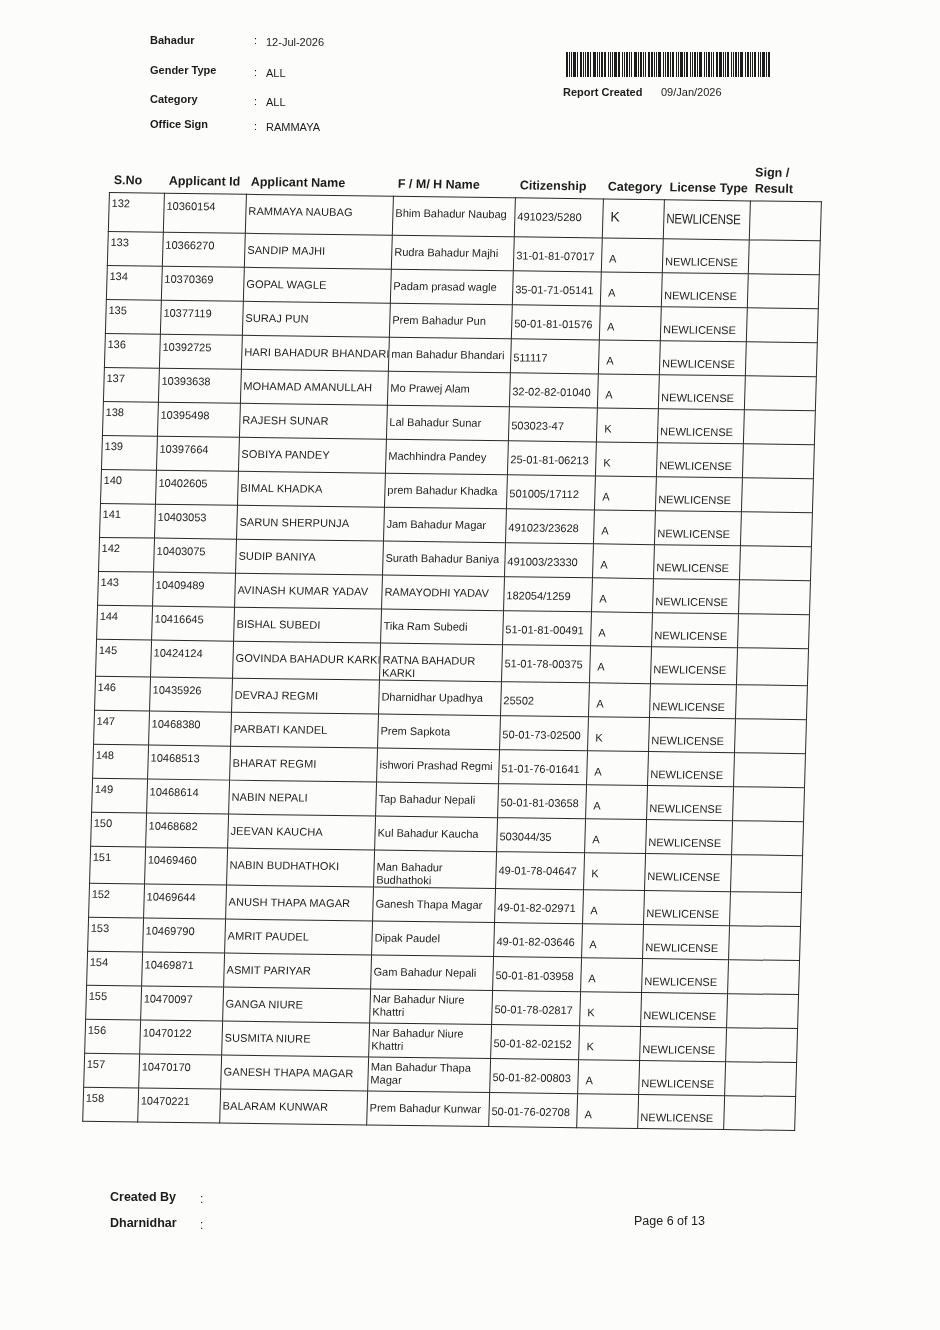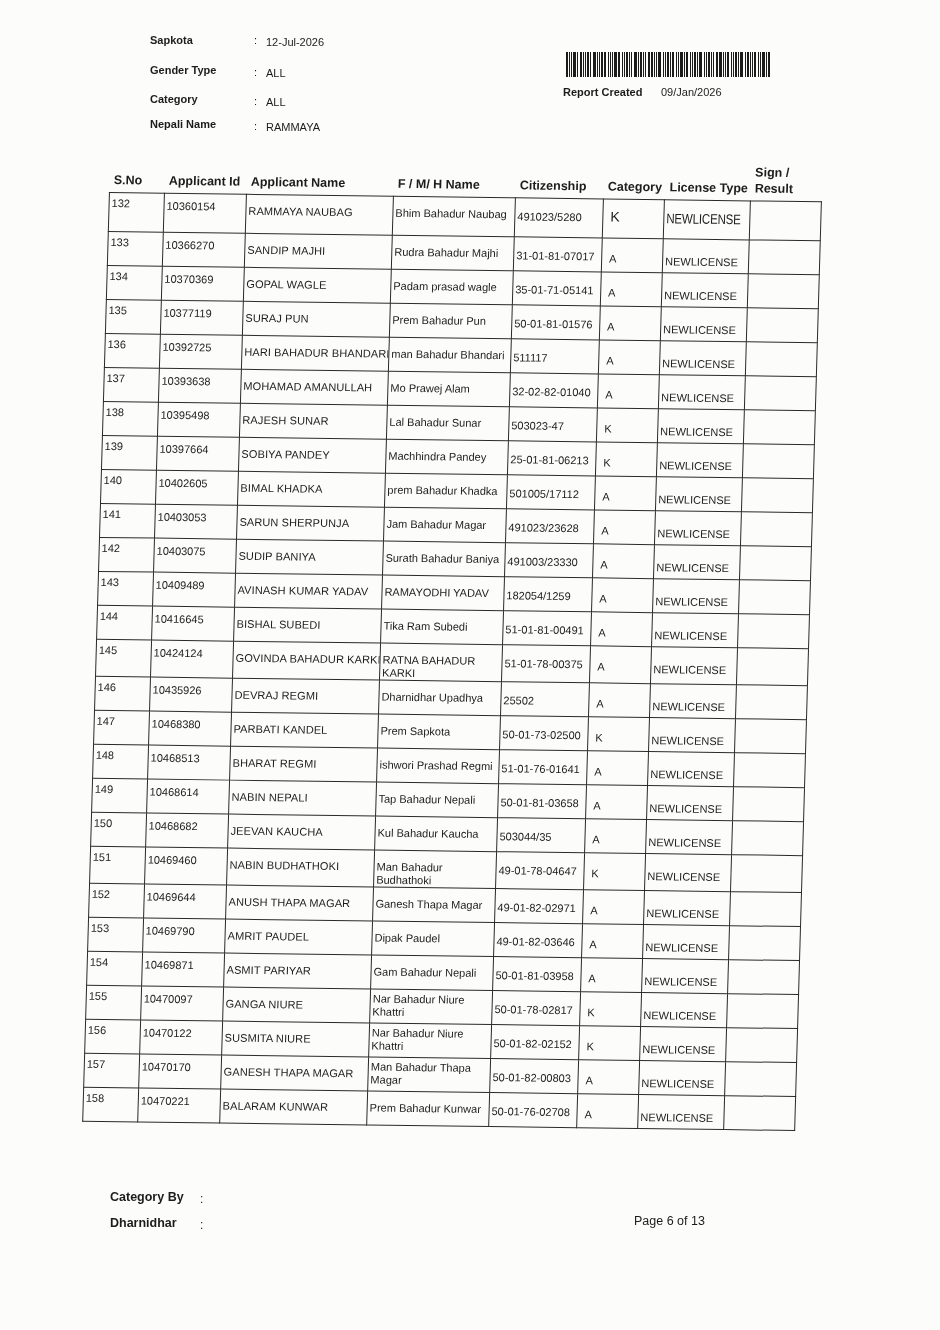"Sapkota" span.meta-label { text: Sapkota -> Bahadur }
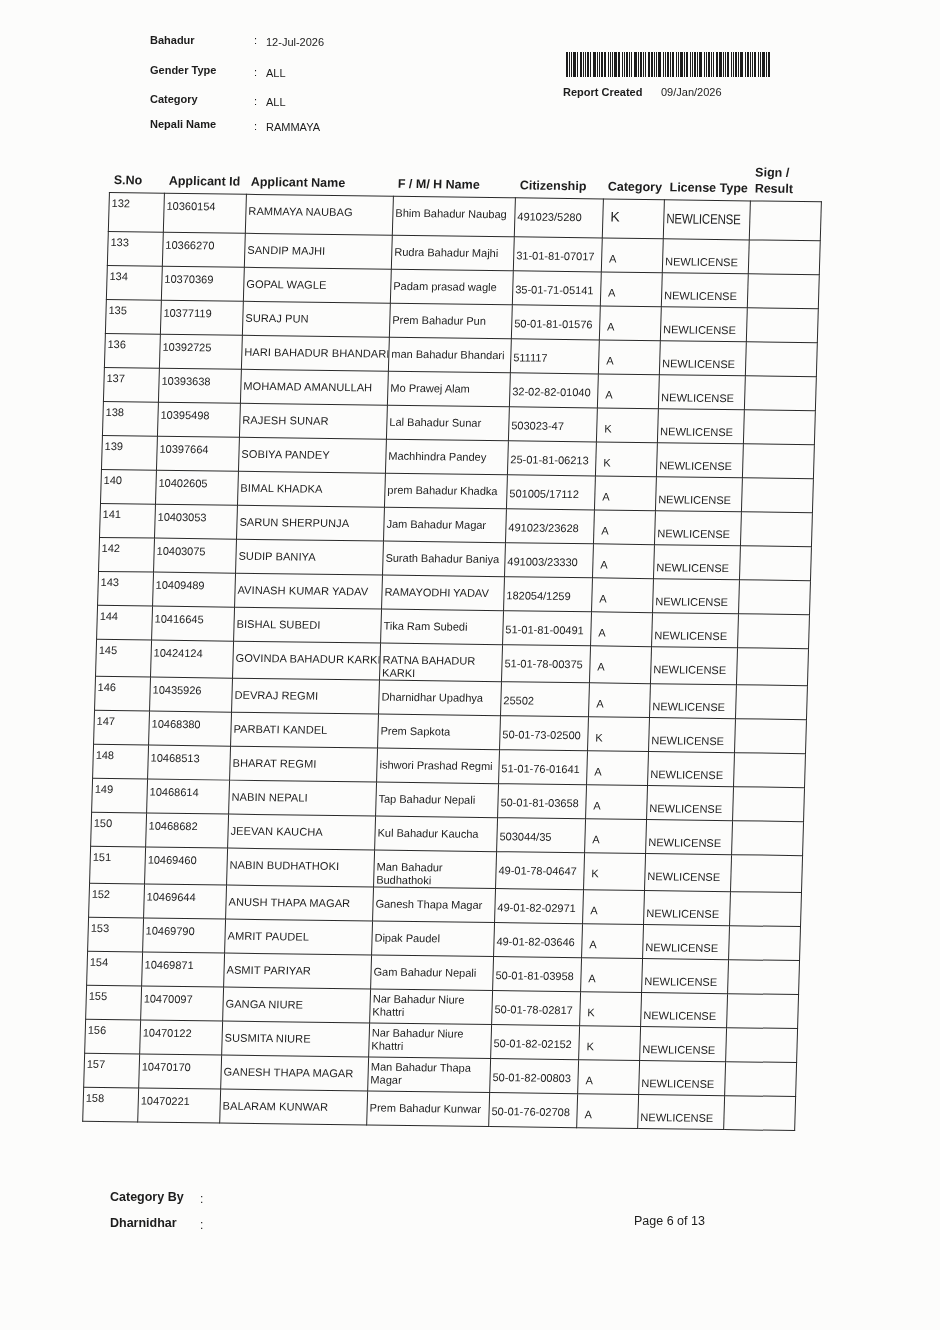"Nepali Name" span.meta-label { text: Nepali Name -> Office Sign }
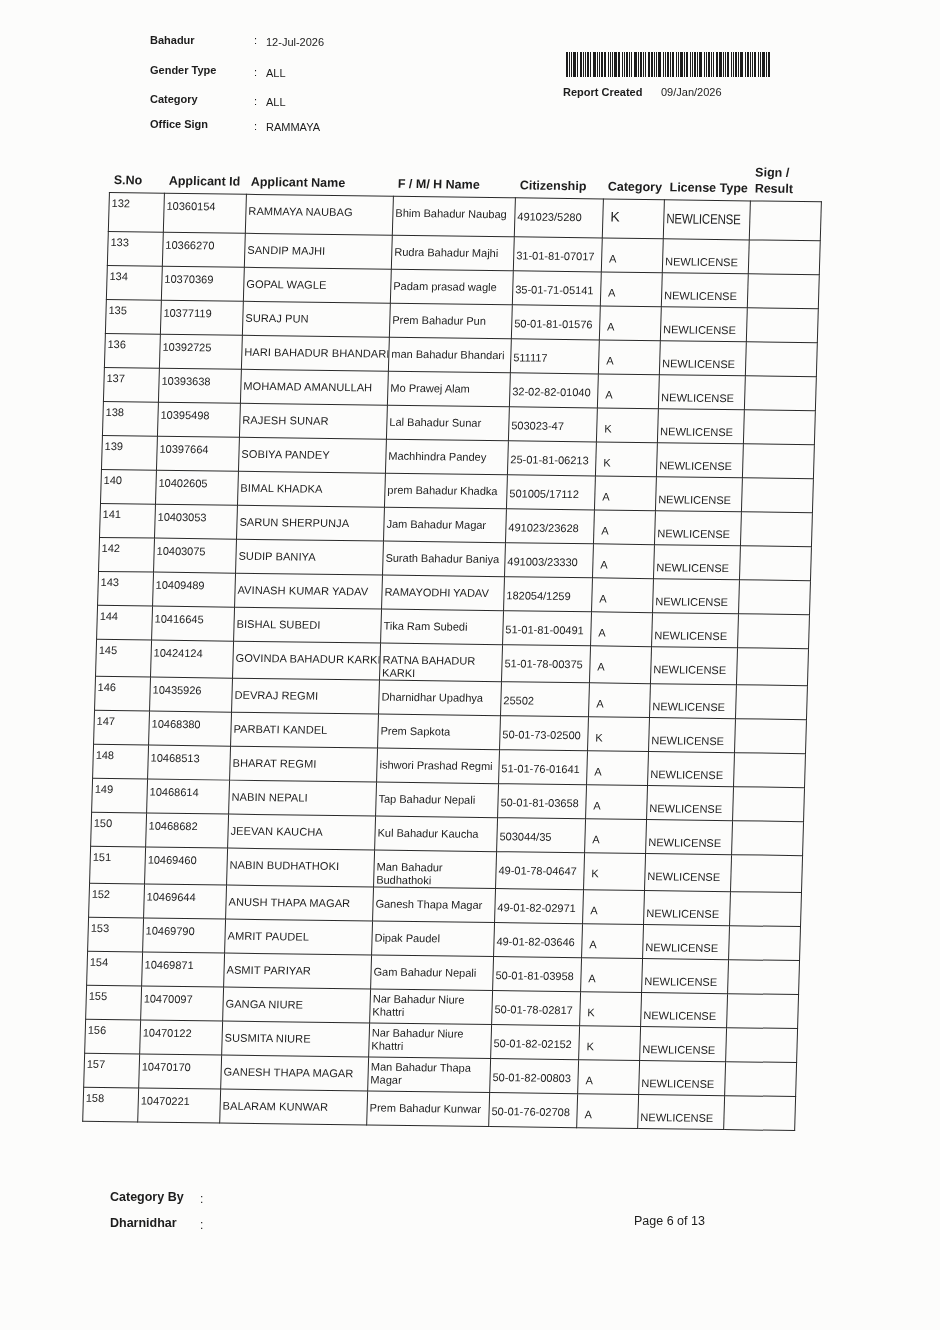"Category By" span.footer-label { text: Category -> Created }
